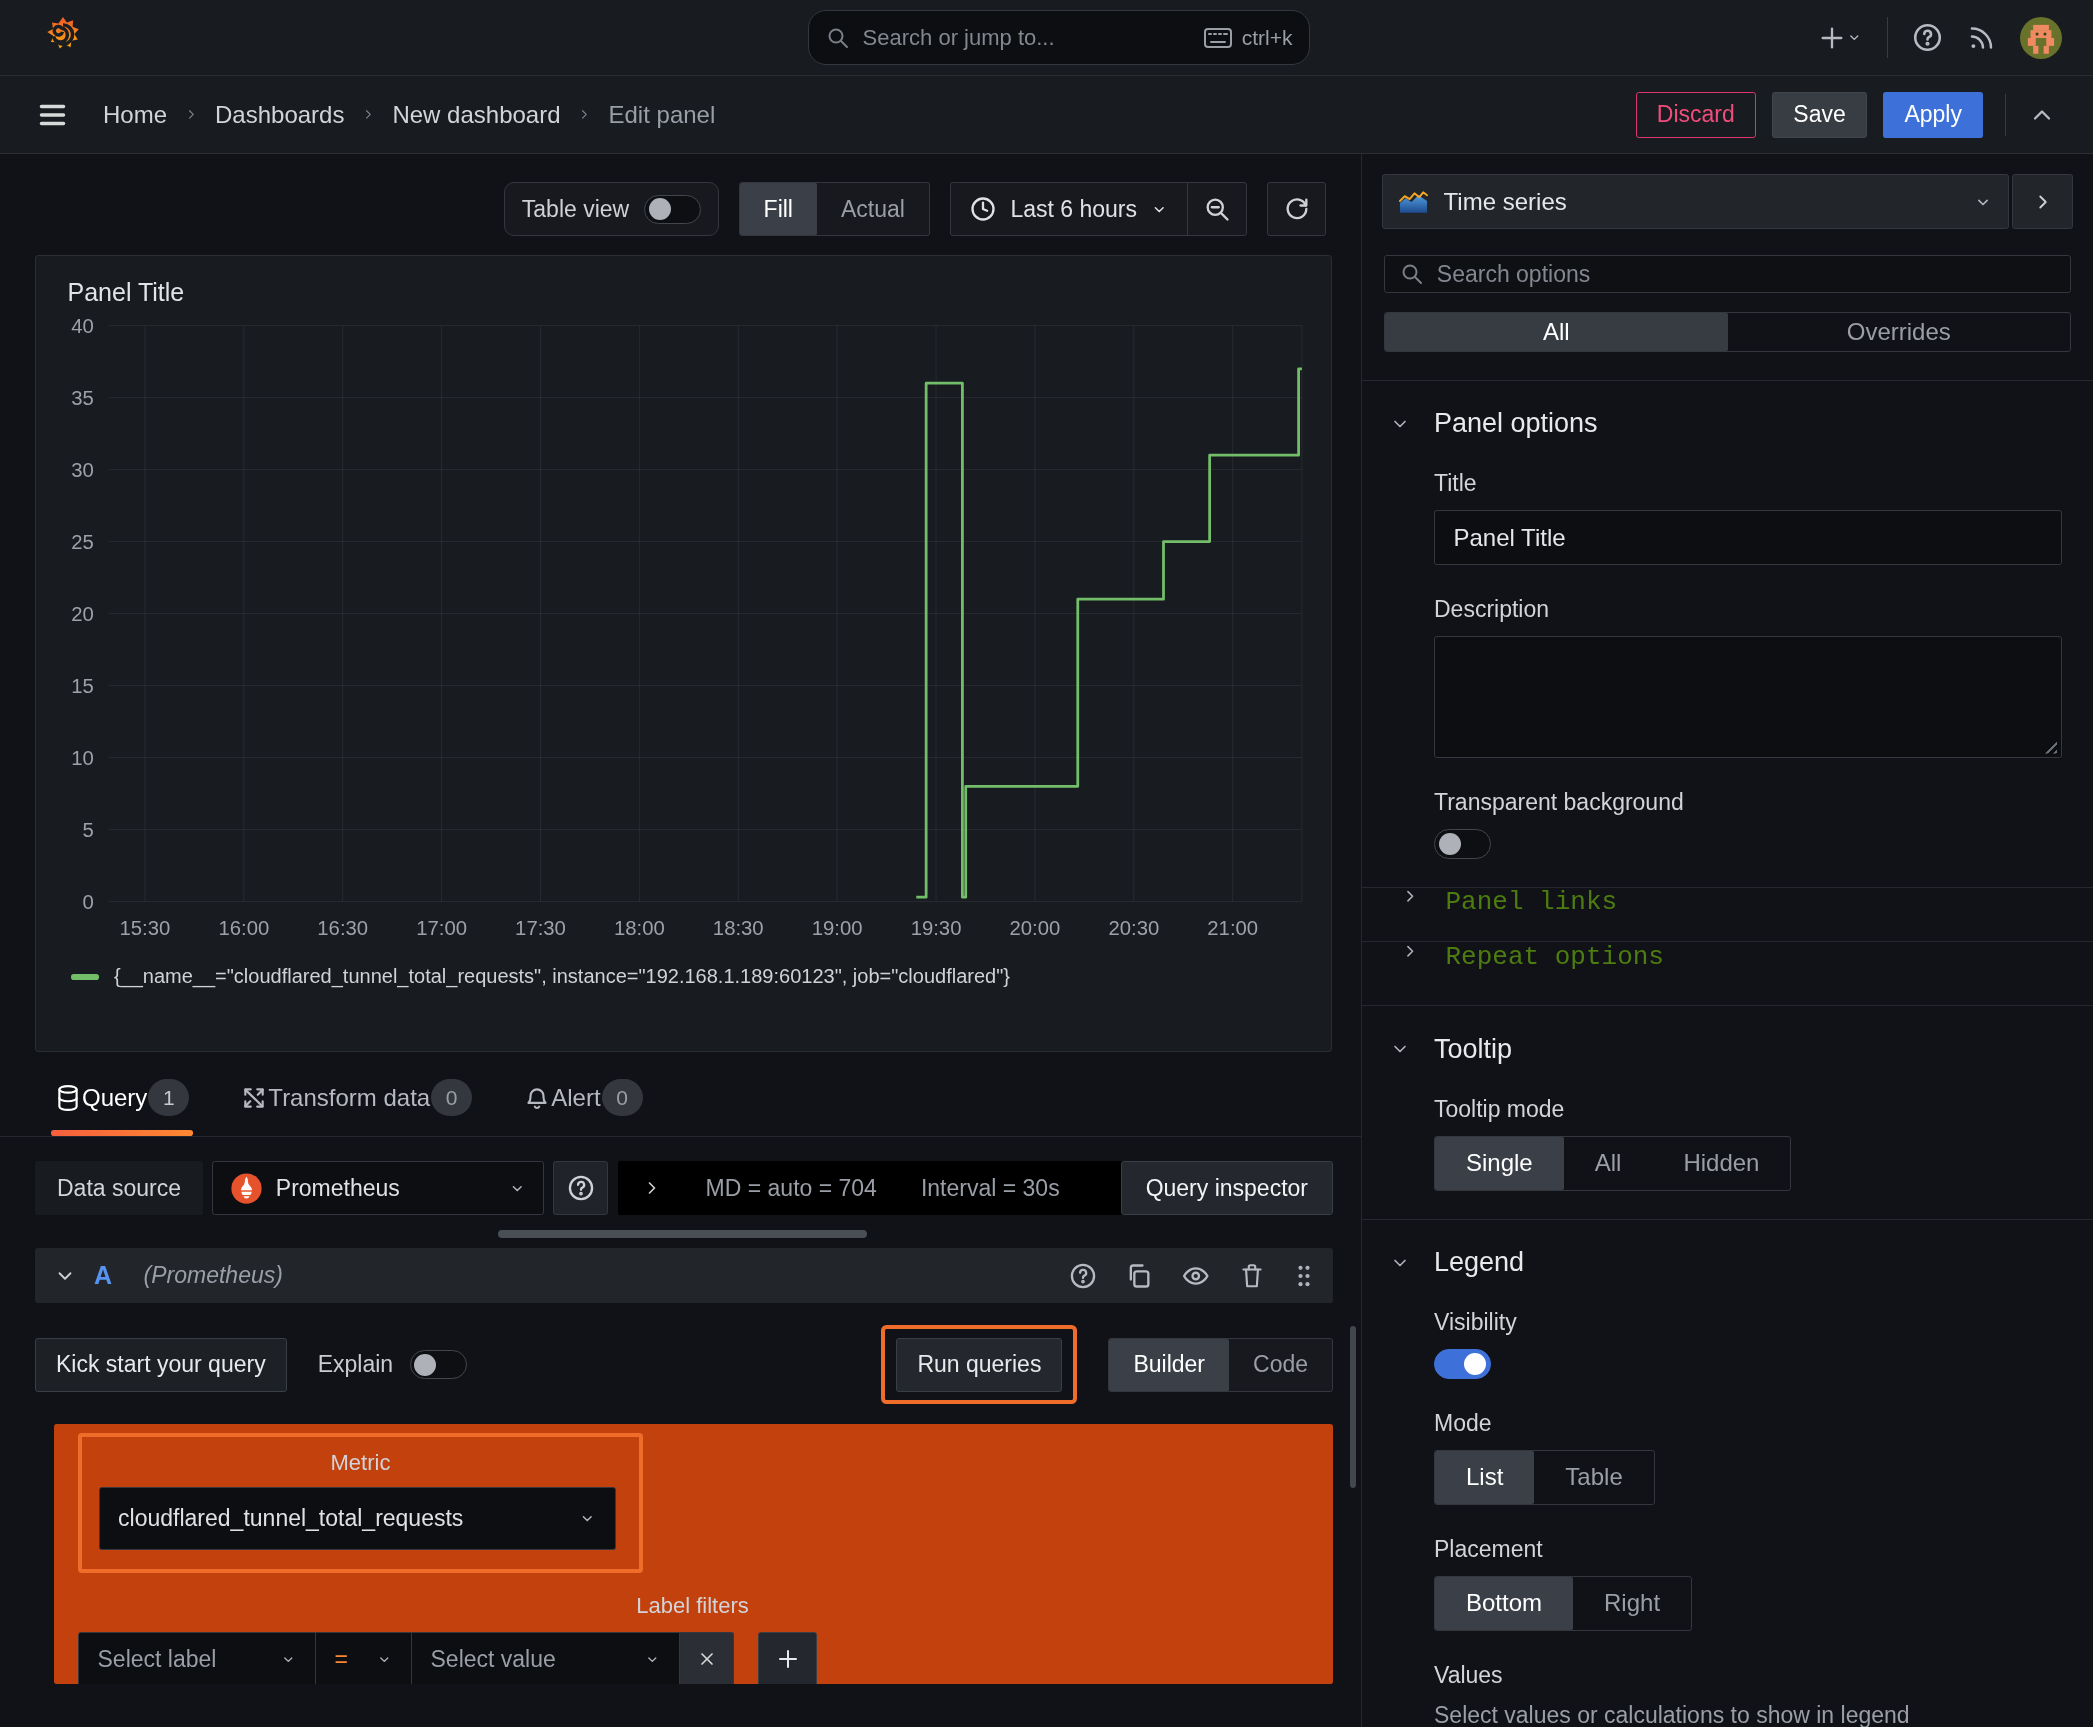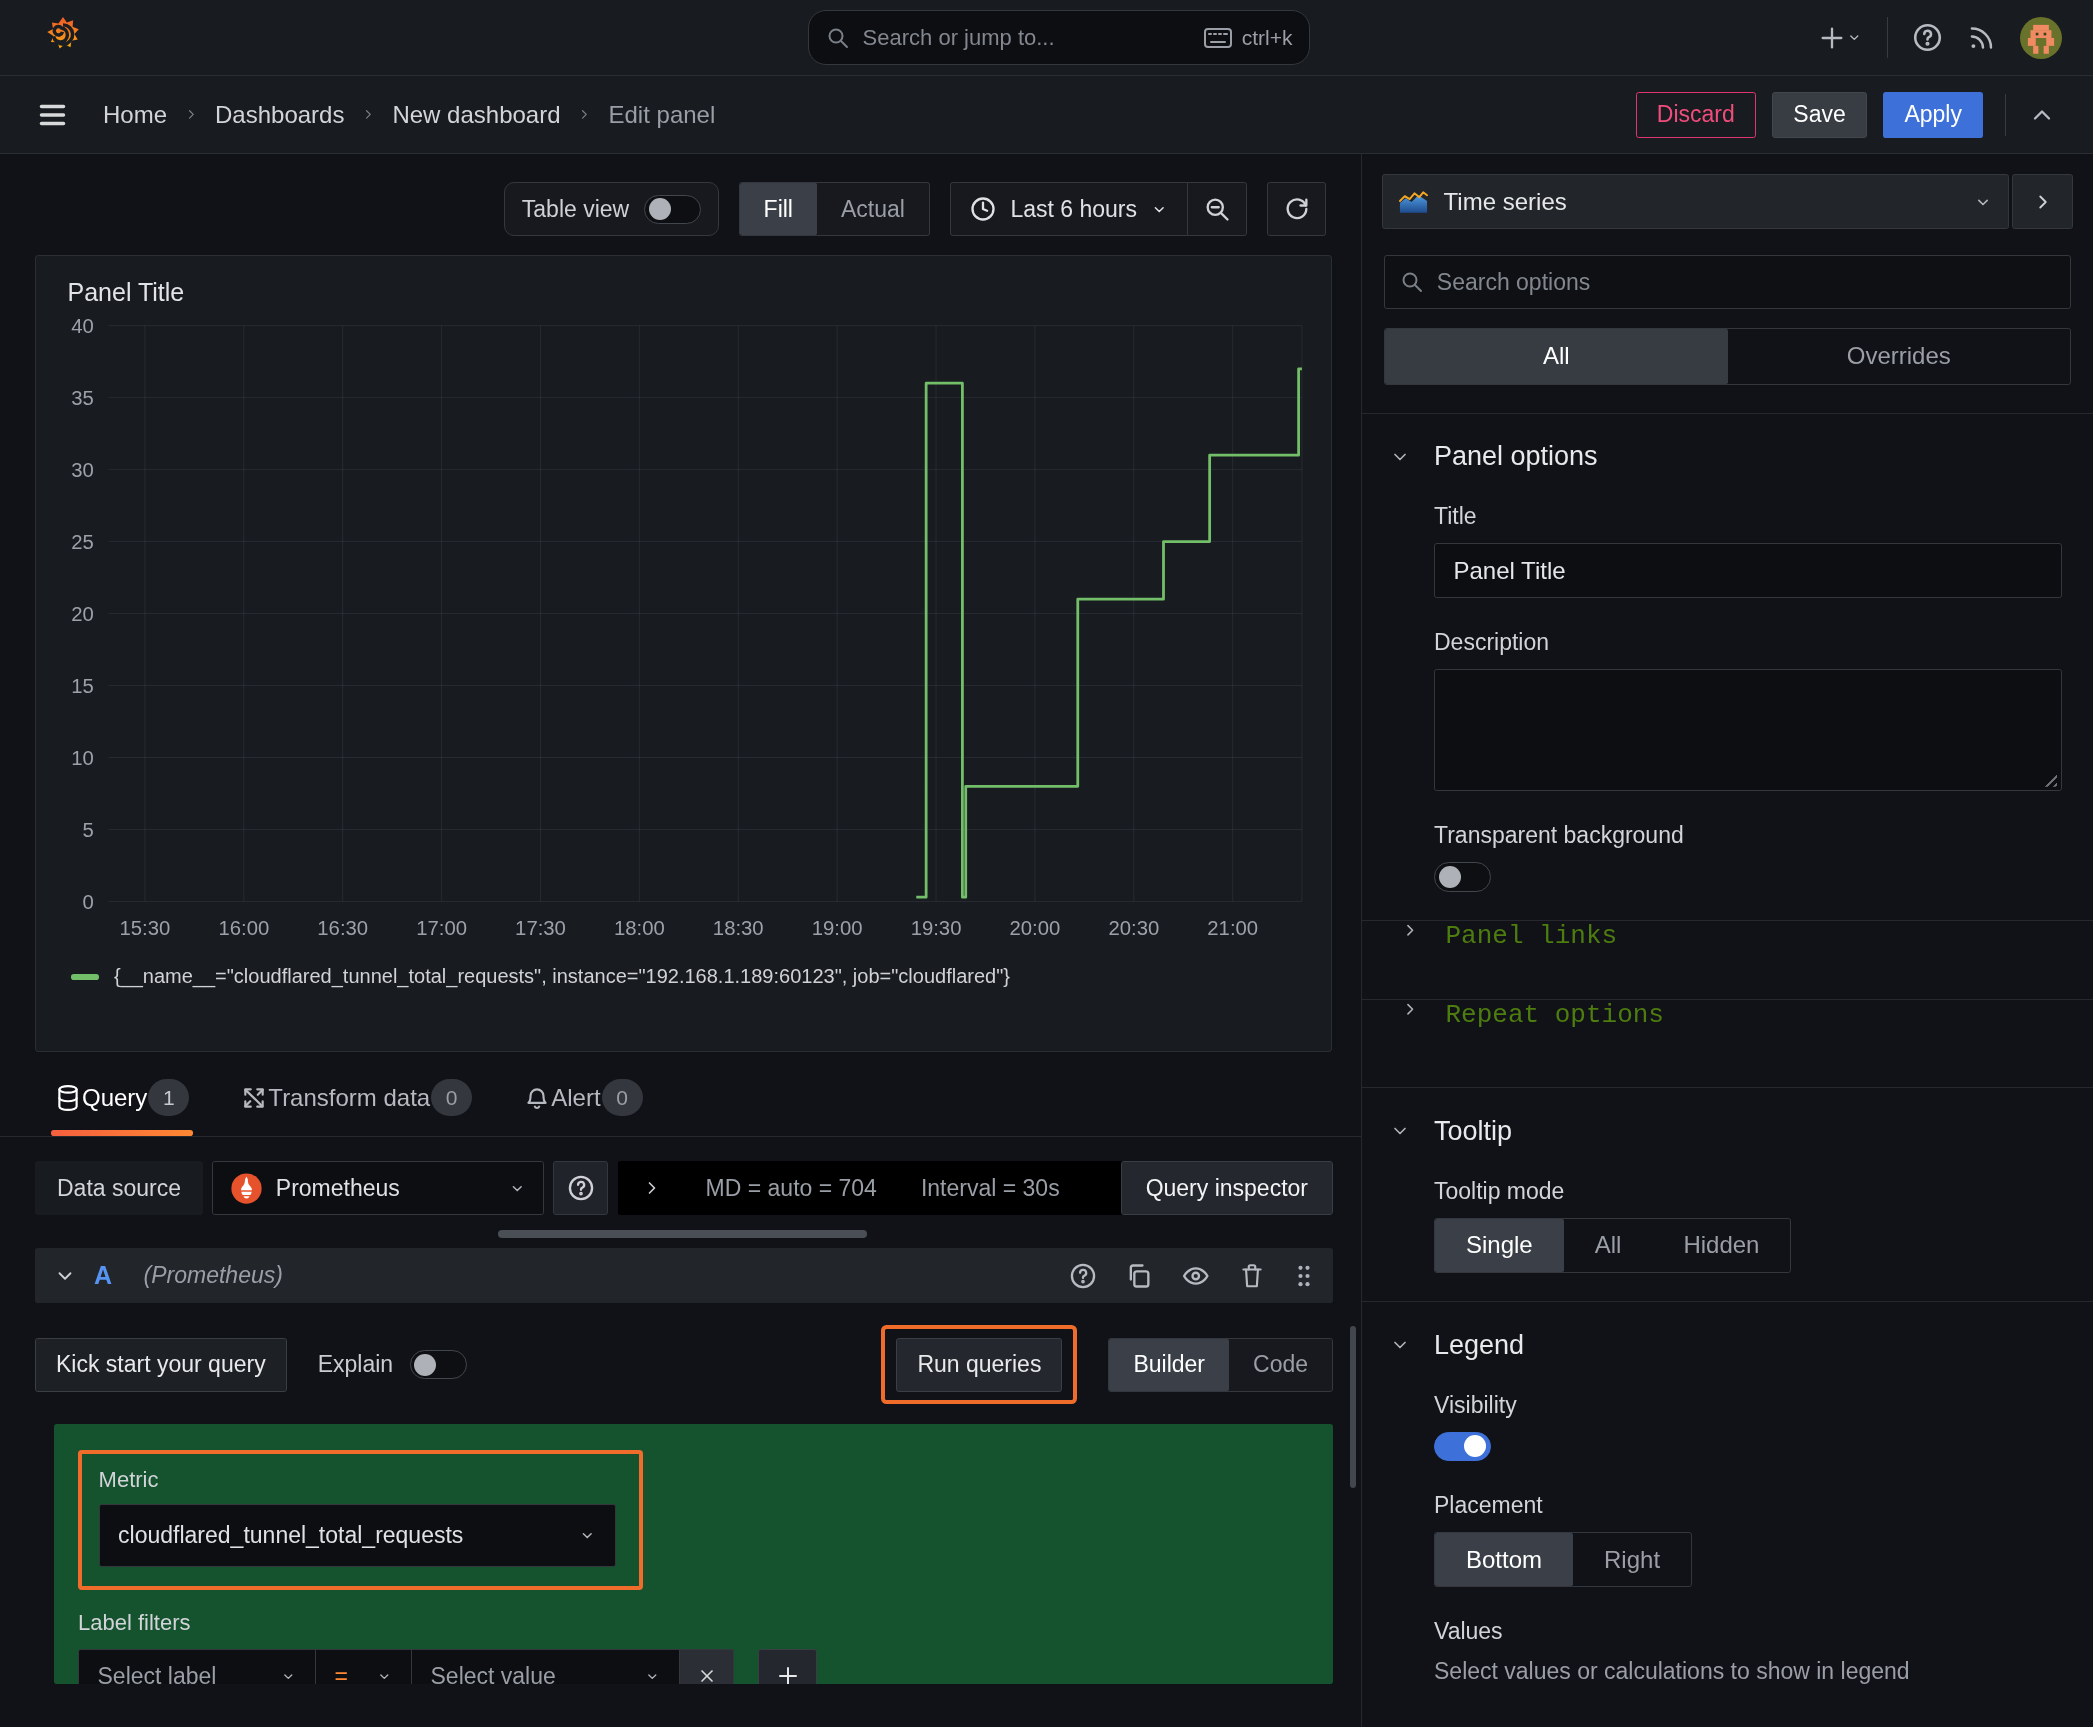"Mode" div.sb-field { html: none -> <div> <div>Mode</div> <div> <div>List</div> <div>Table</div> </div> </div> }
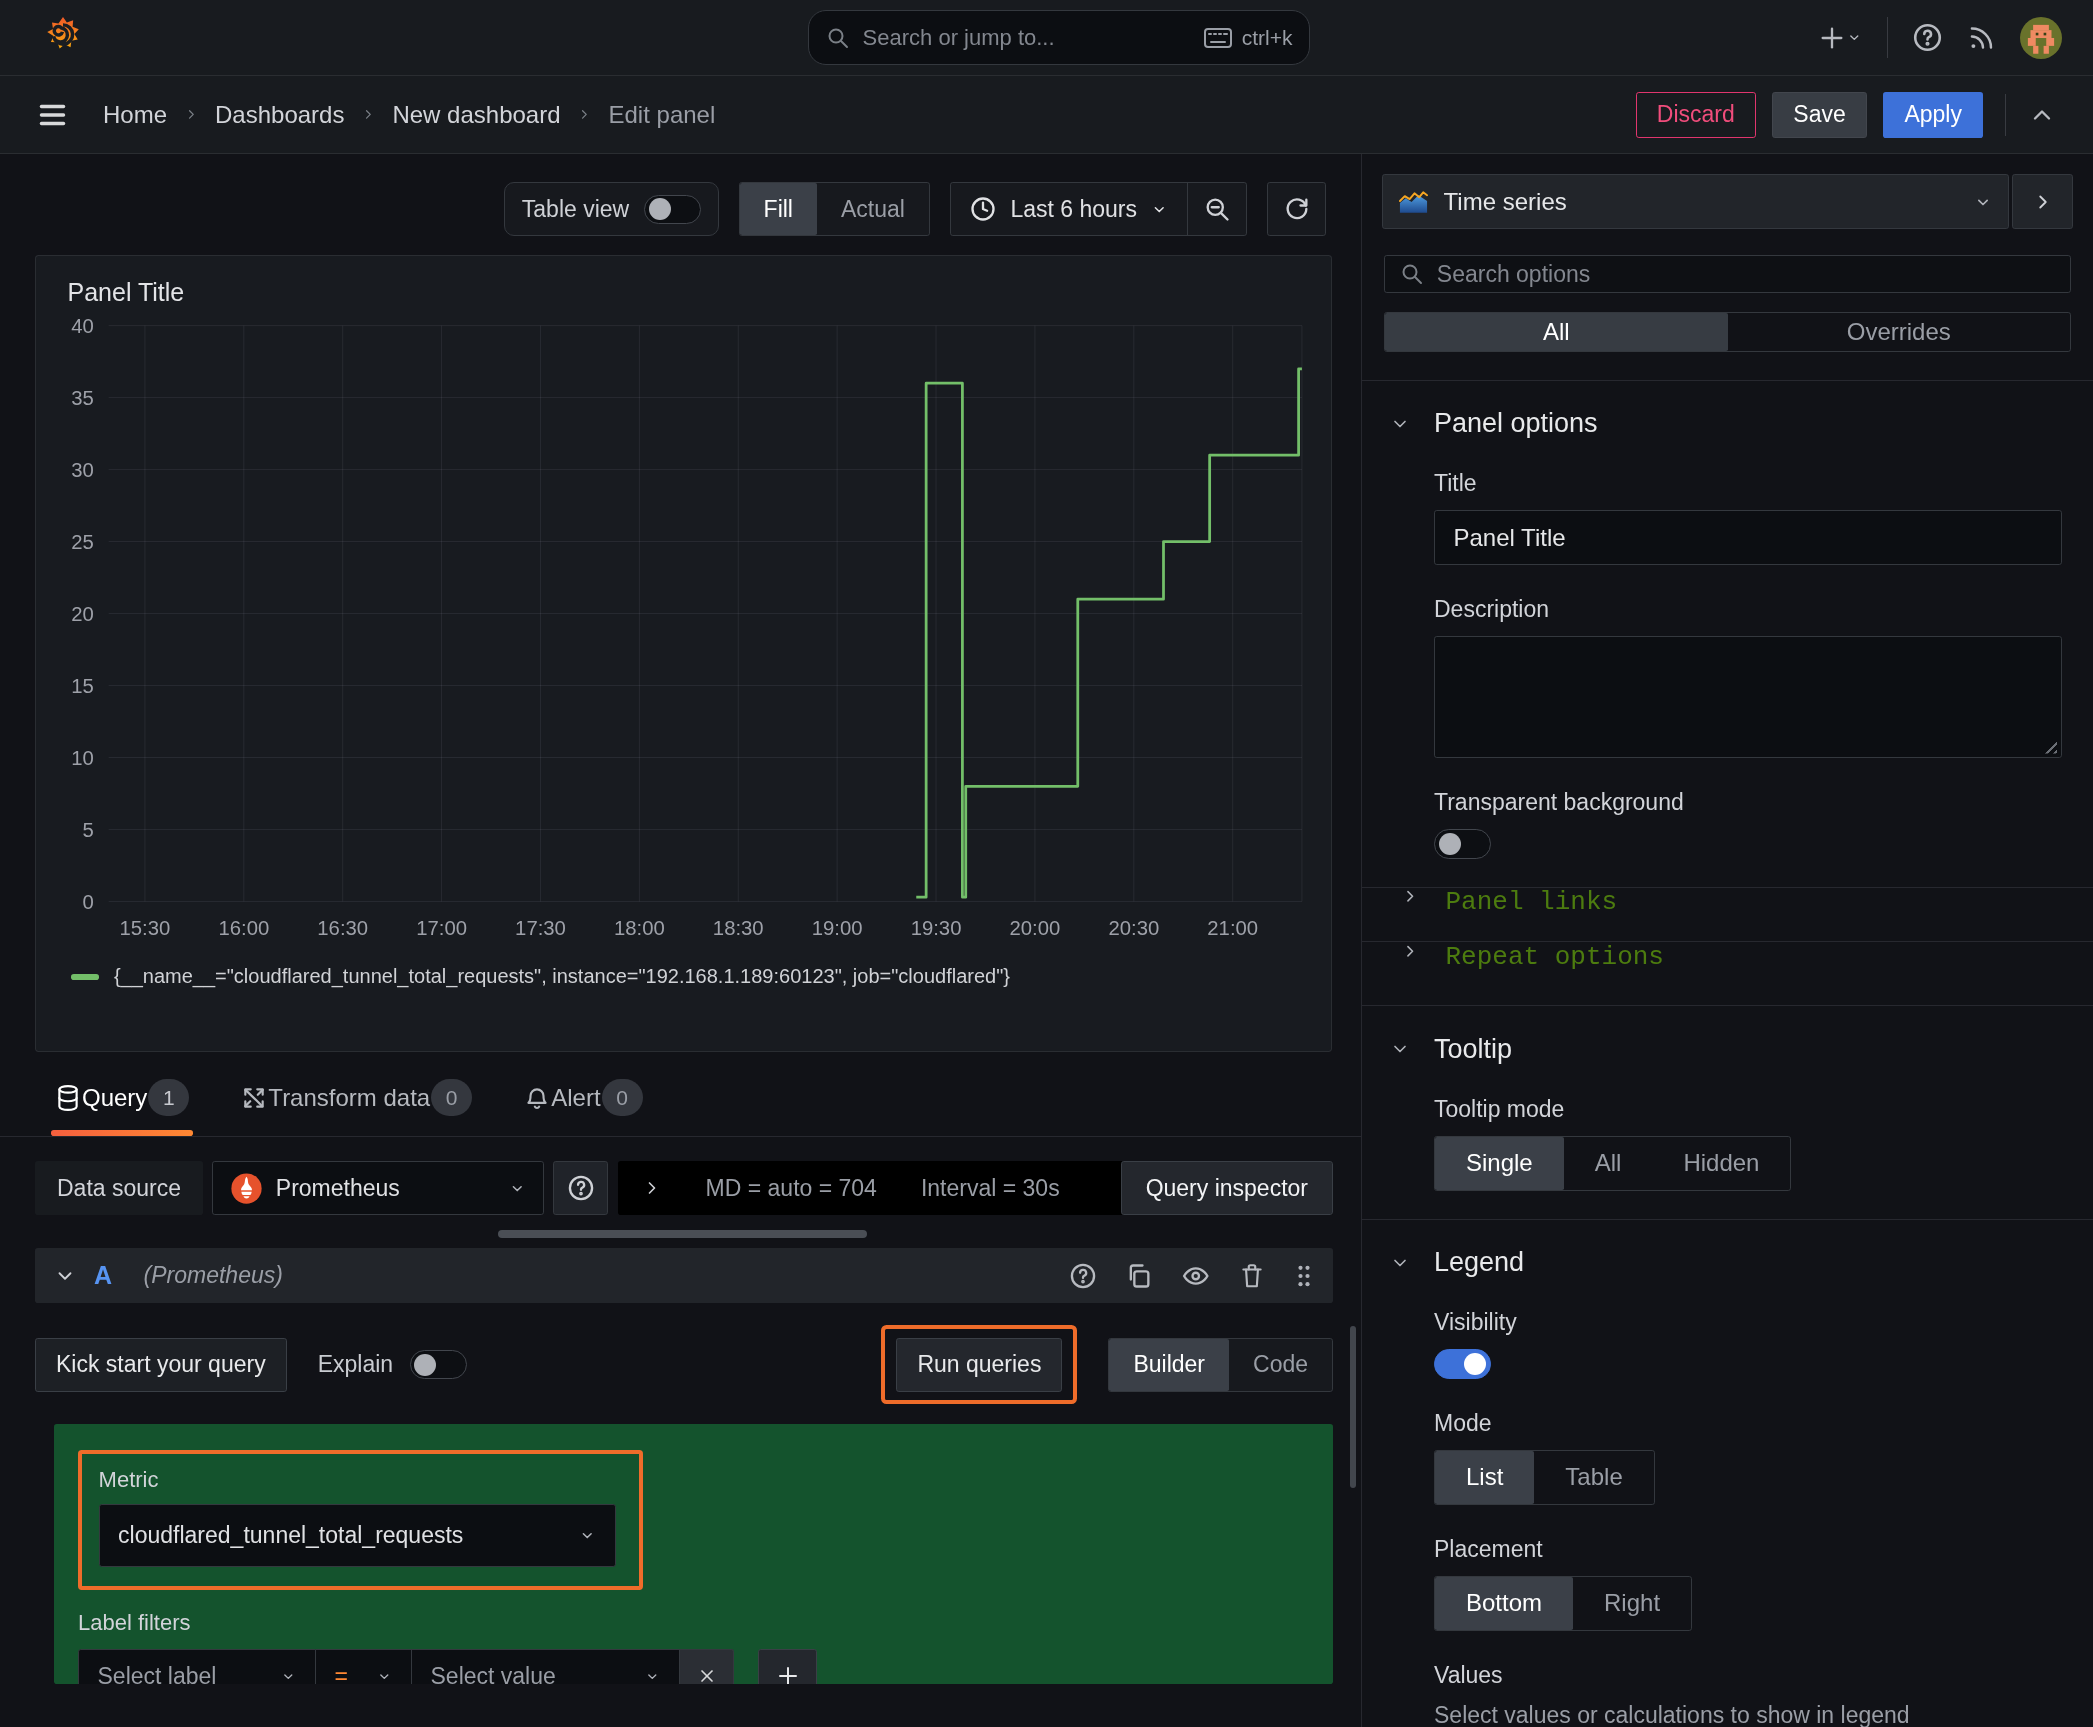"Metric" .builder { background: #14532d -> #c2410c; padding: 26px 26px 28px 24px -> 9px 26px 28px 24px; text-align: none -> center }
